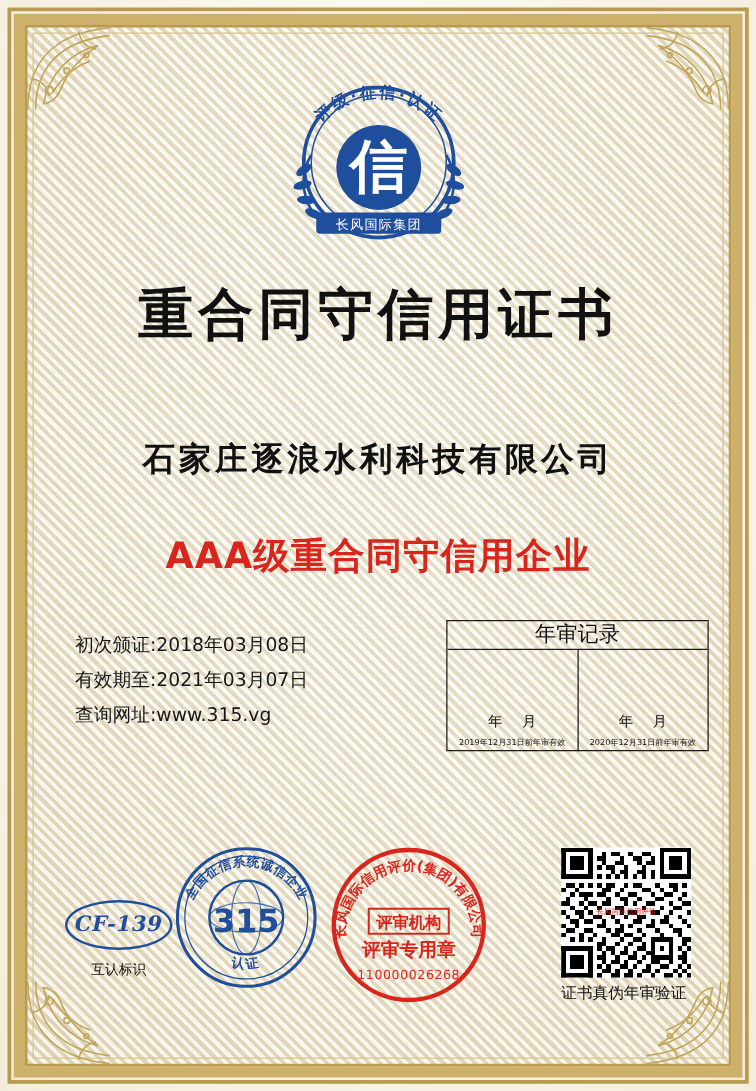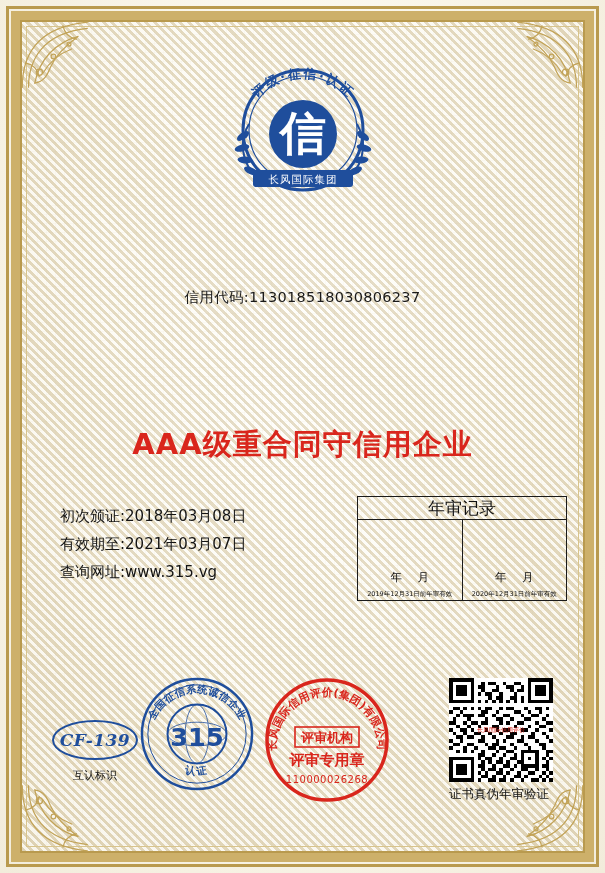"重合同守信用证书" div.main-title { html: none -> <div>重合同守信用证书</div> }
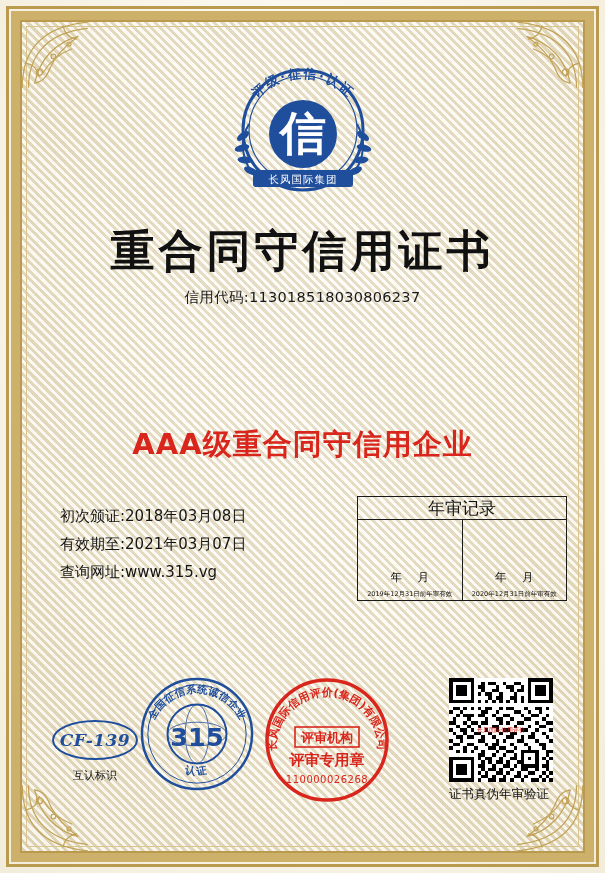"信用代码:113018518030806237" div.credit-code { html: <div> <span>信用代码:</span><span>113018518030806237</span> </div> -> none }
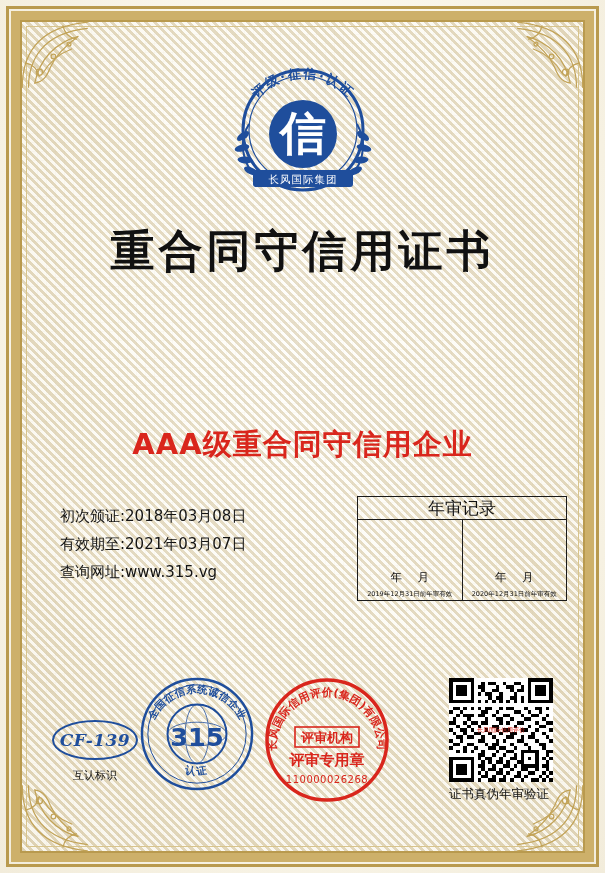"石家庄逐浪水利科技有限公司" div.company-name { html: none -> <div>石家庄逐浪水利科技有限公司</div> }
